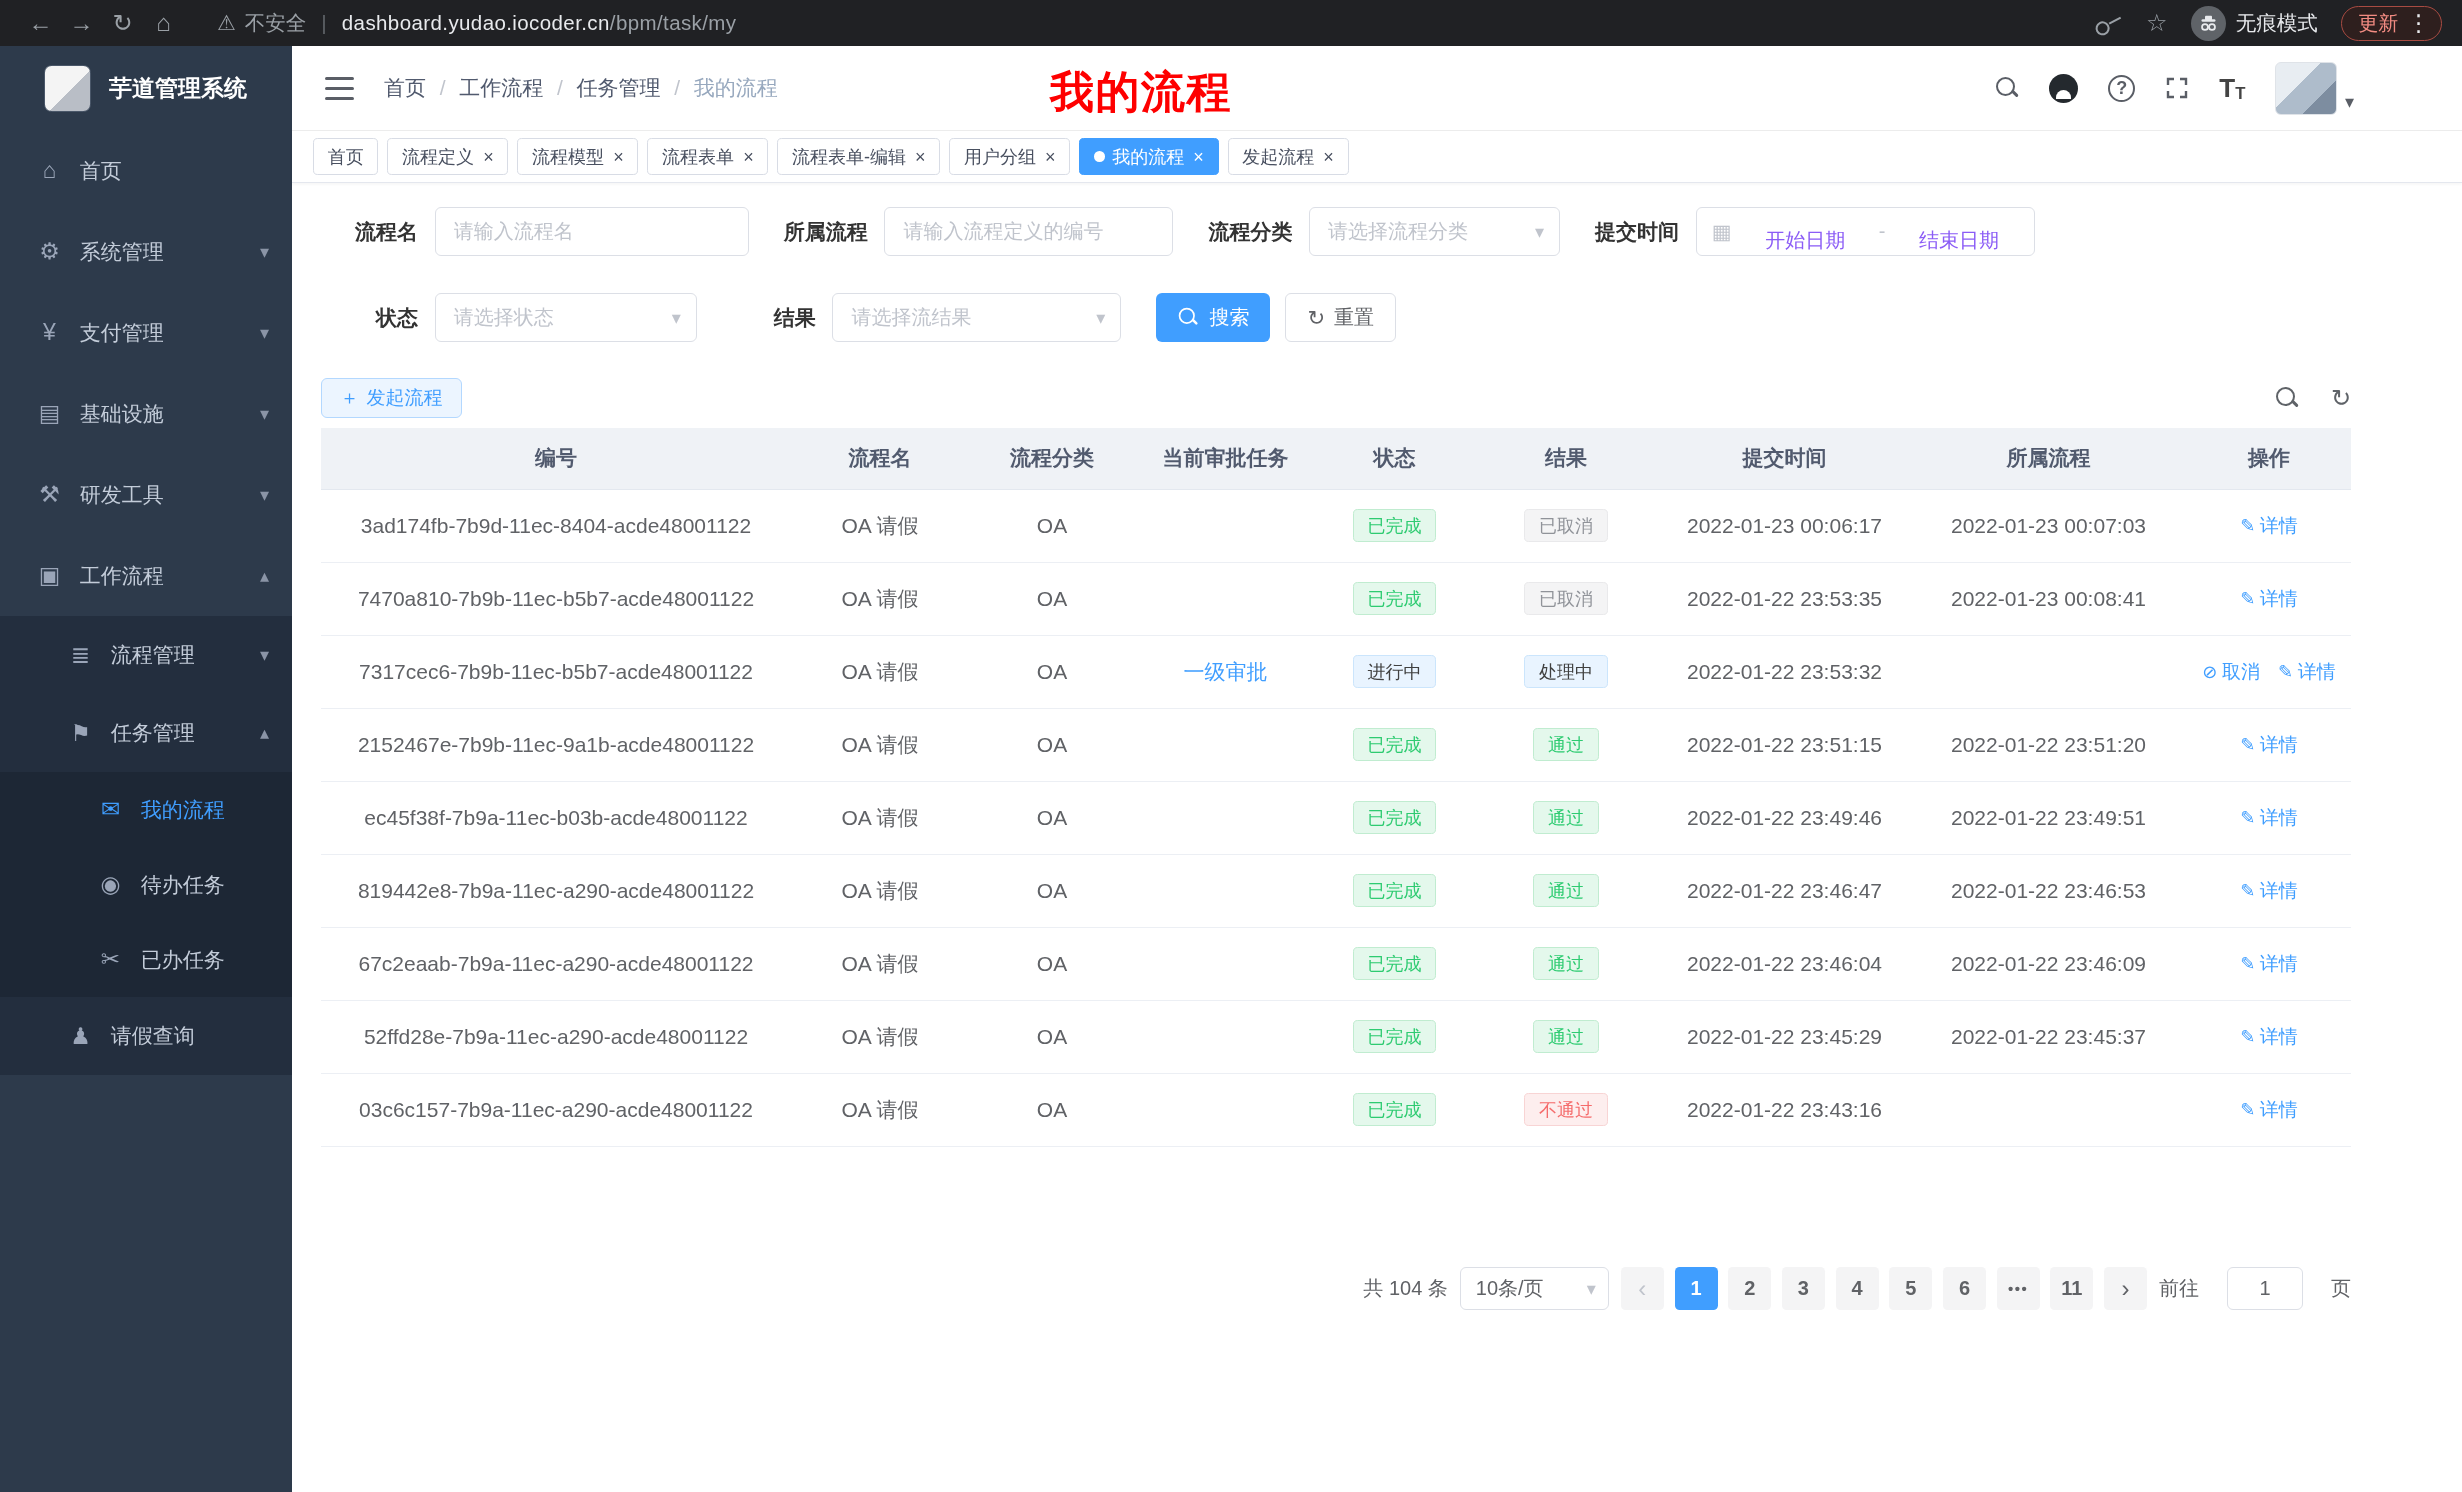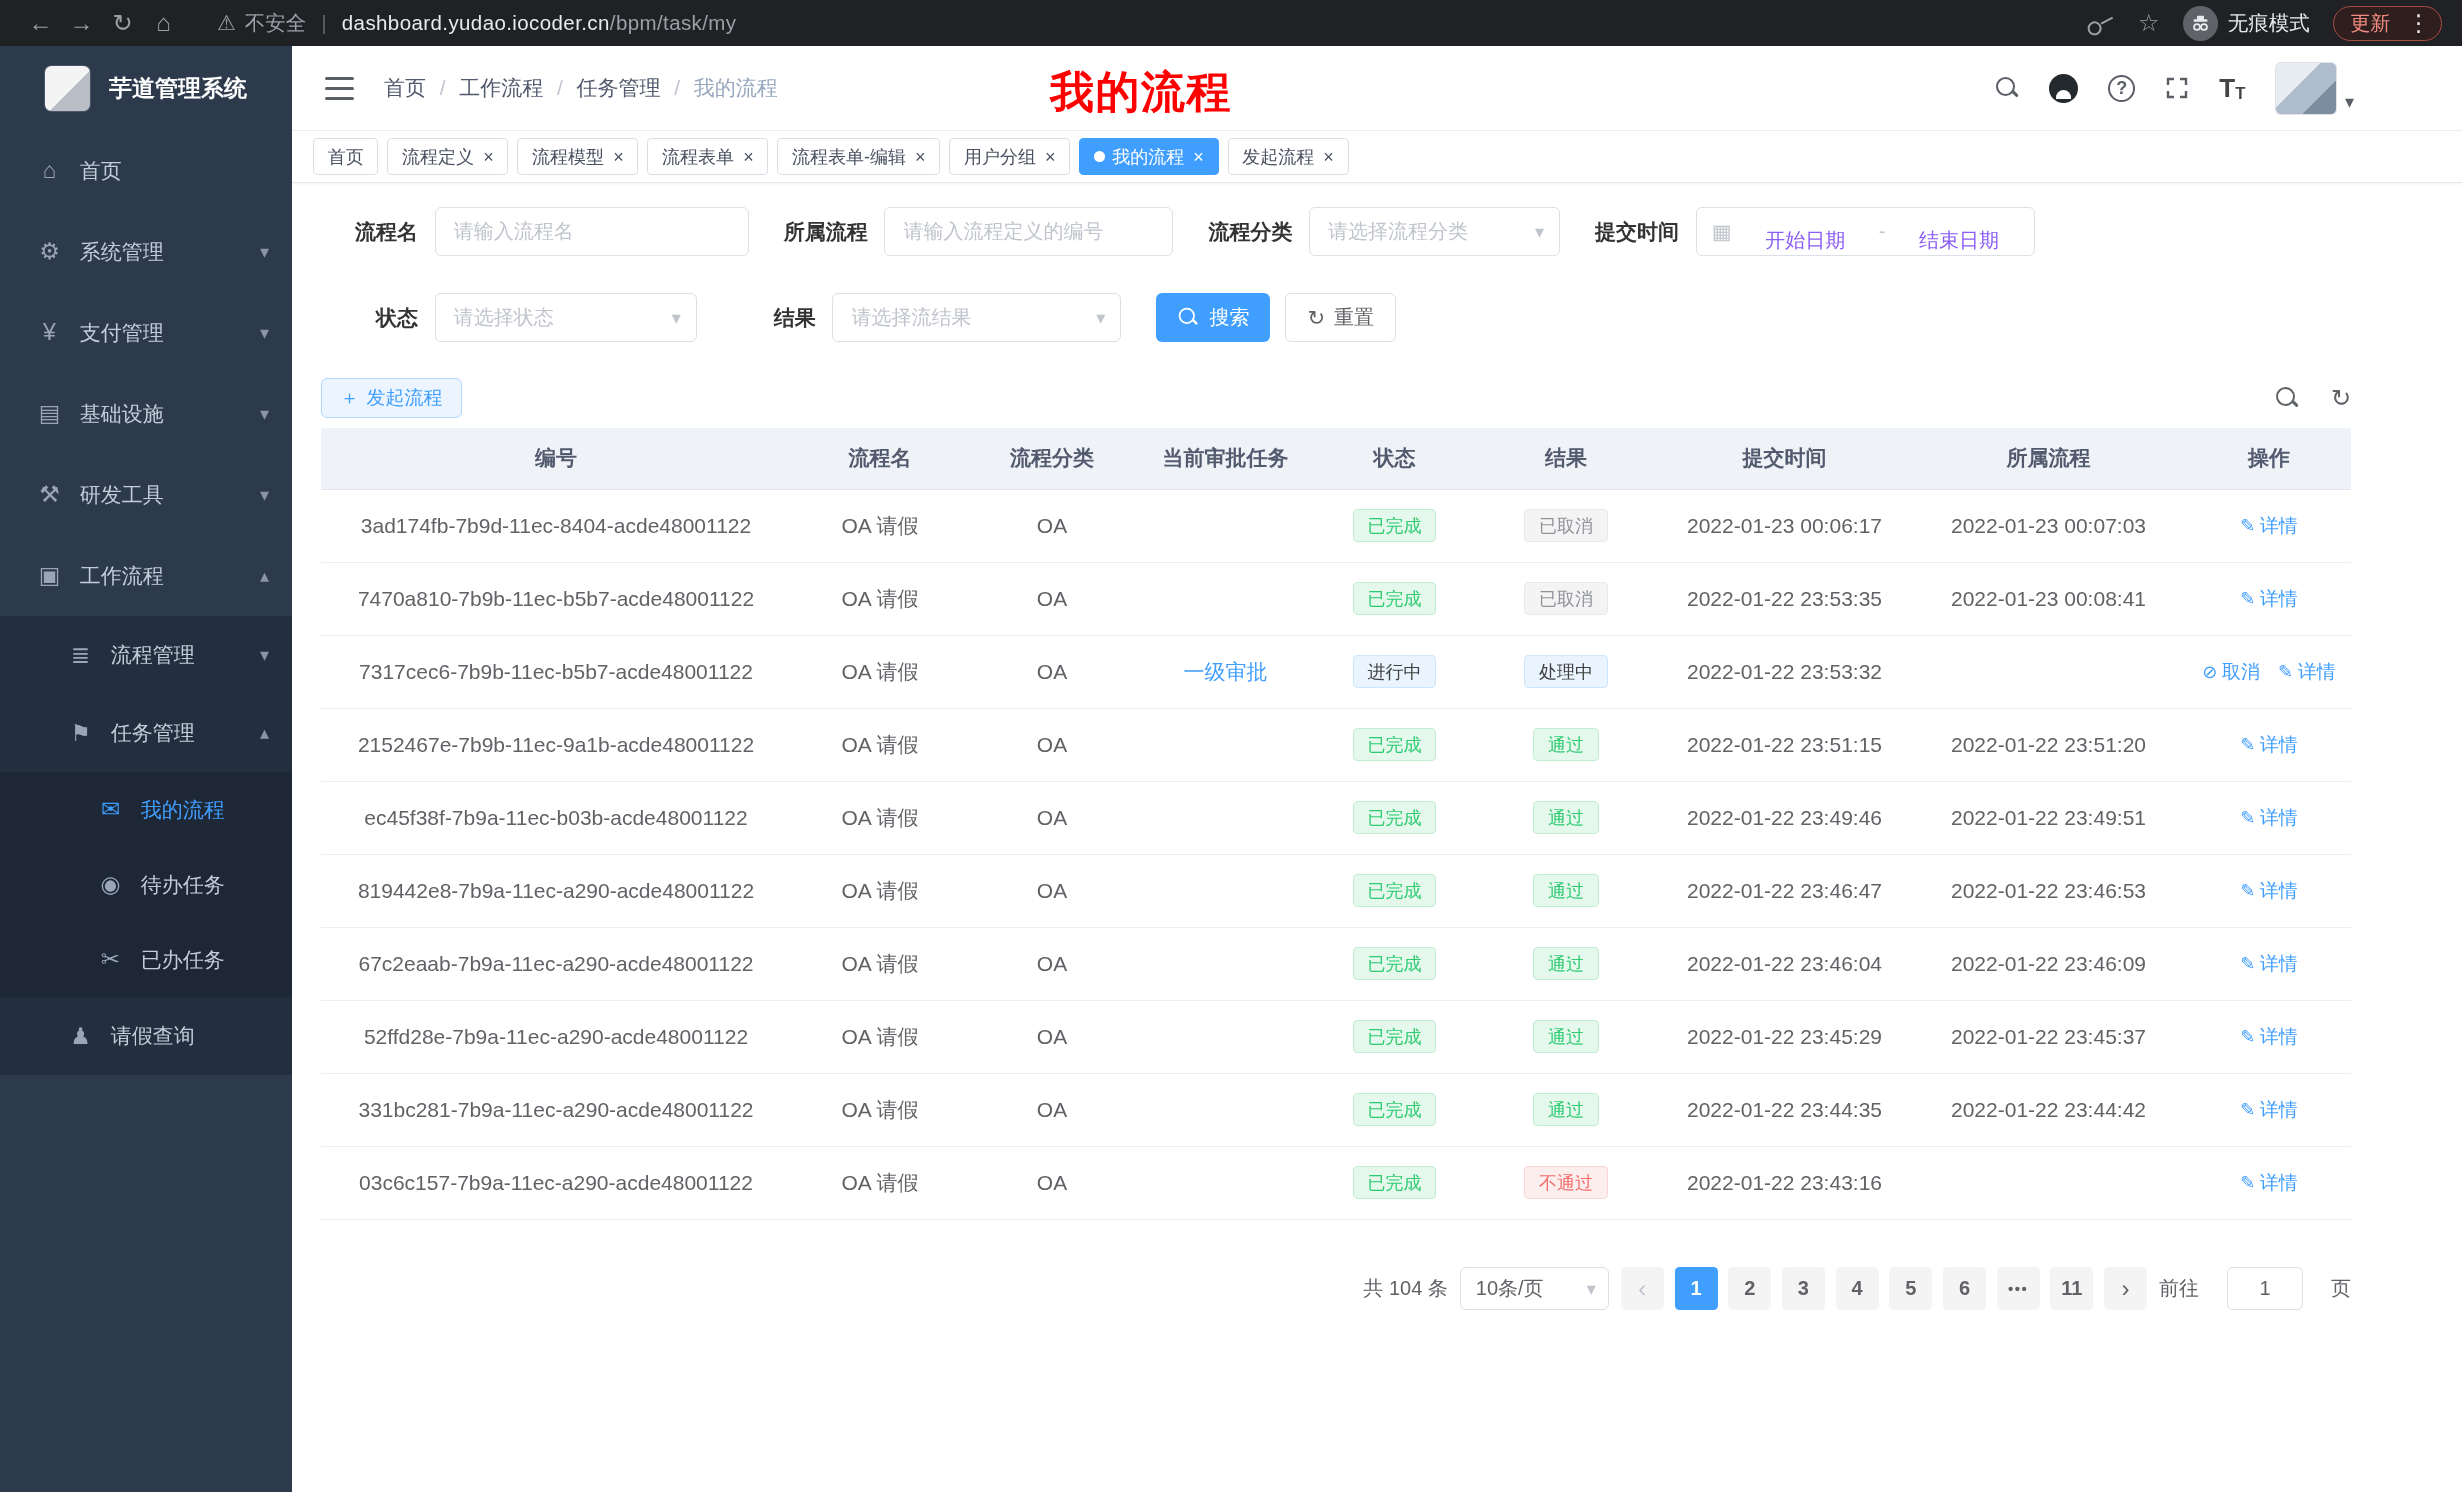"更新" .update-pill { gap: 17px -> 9px }
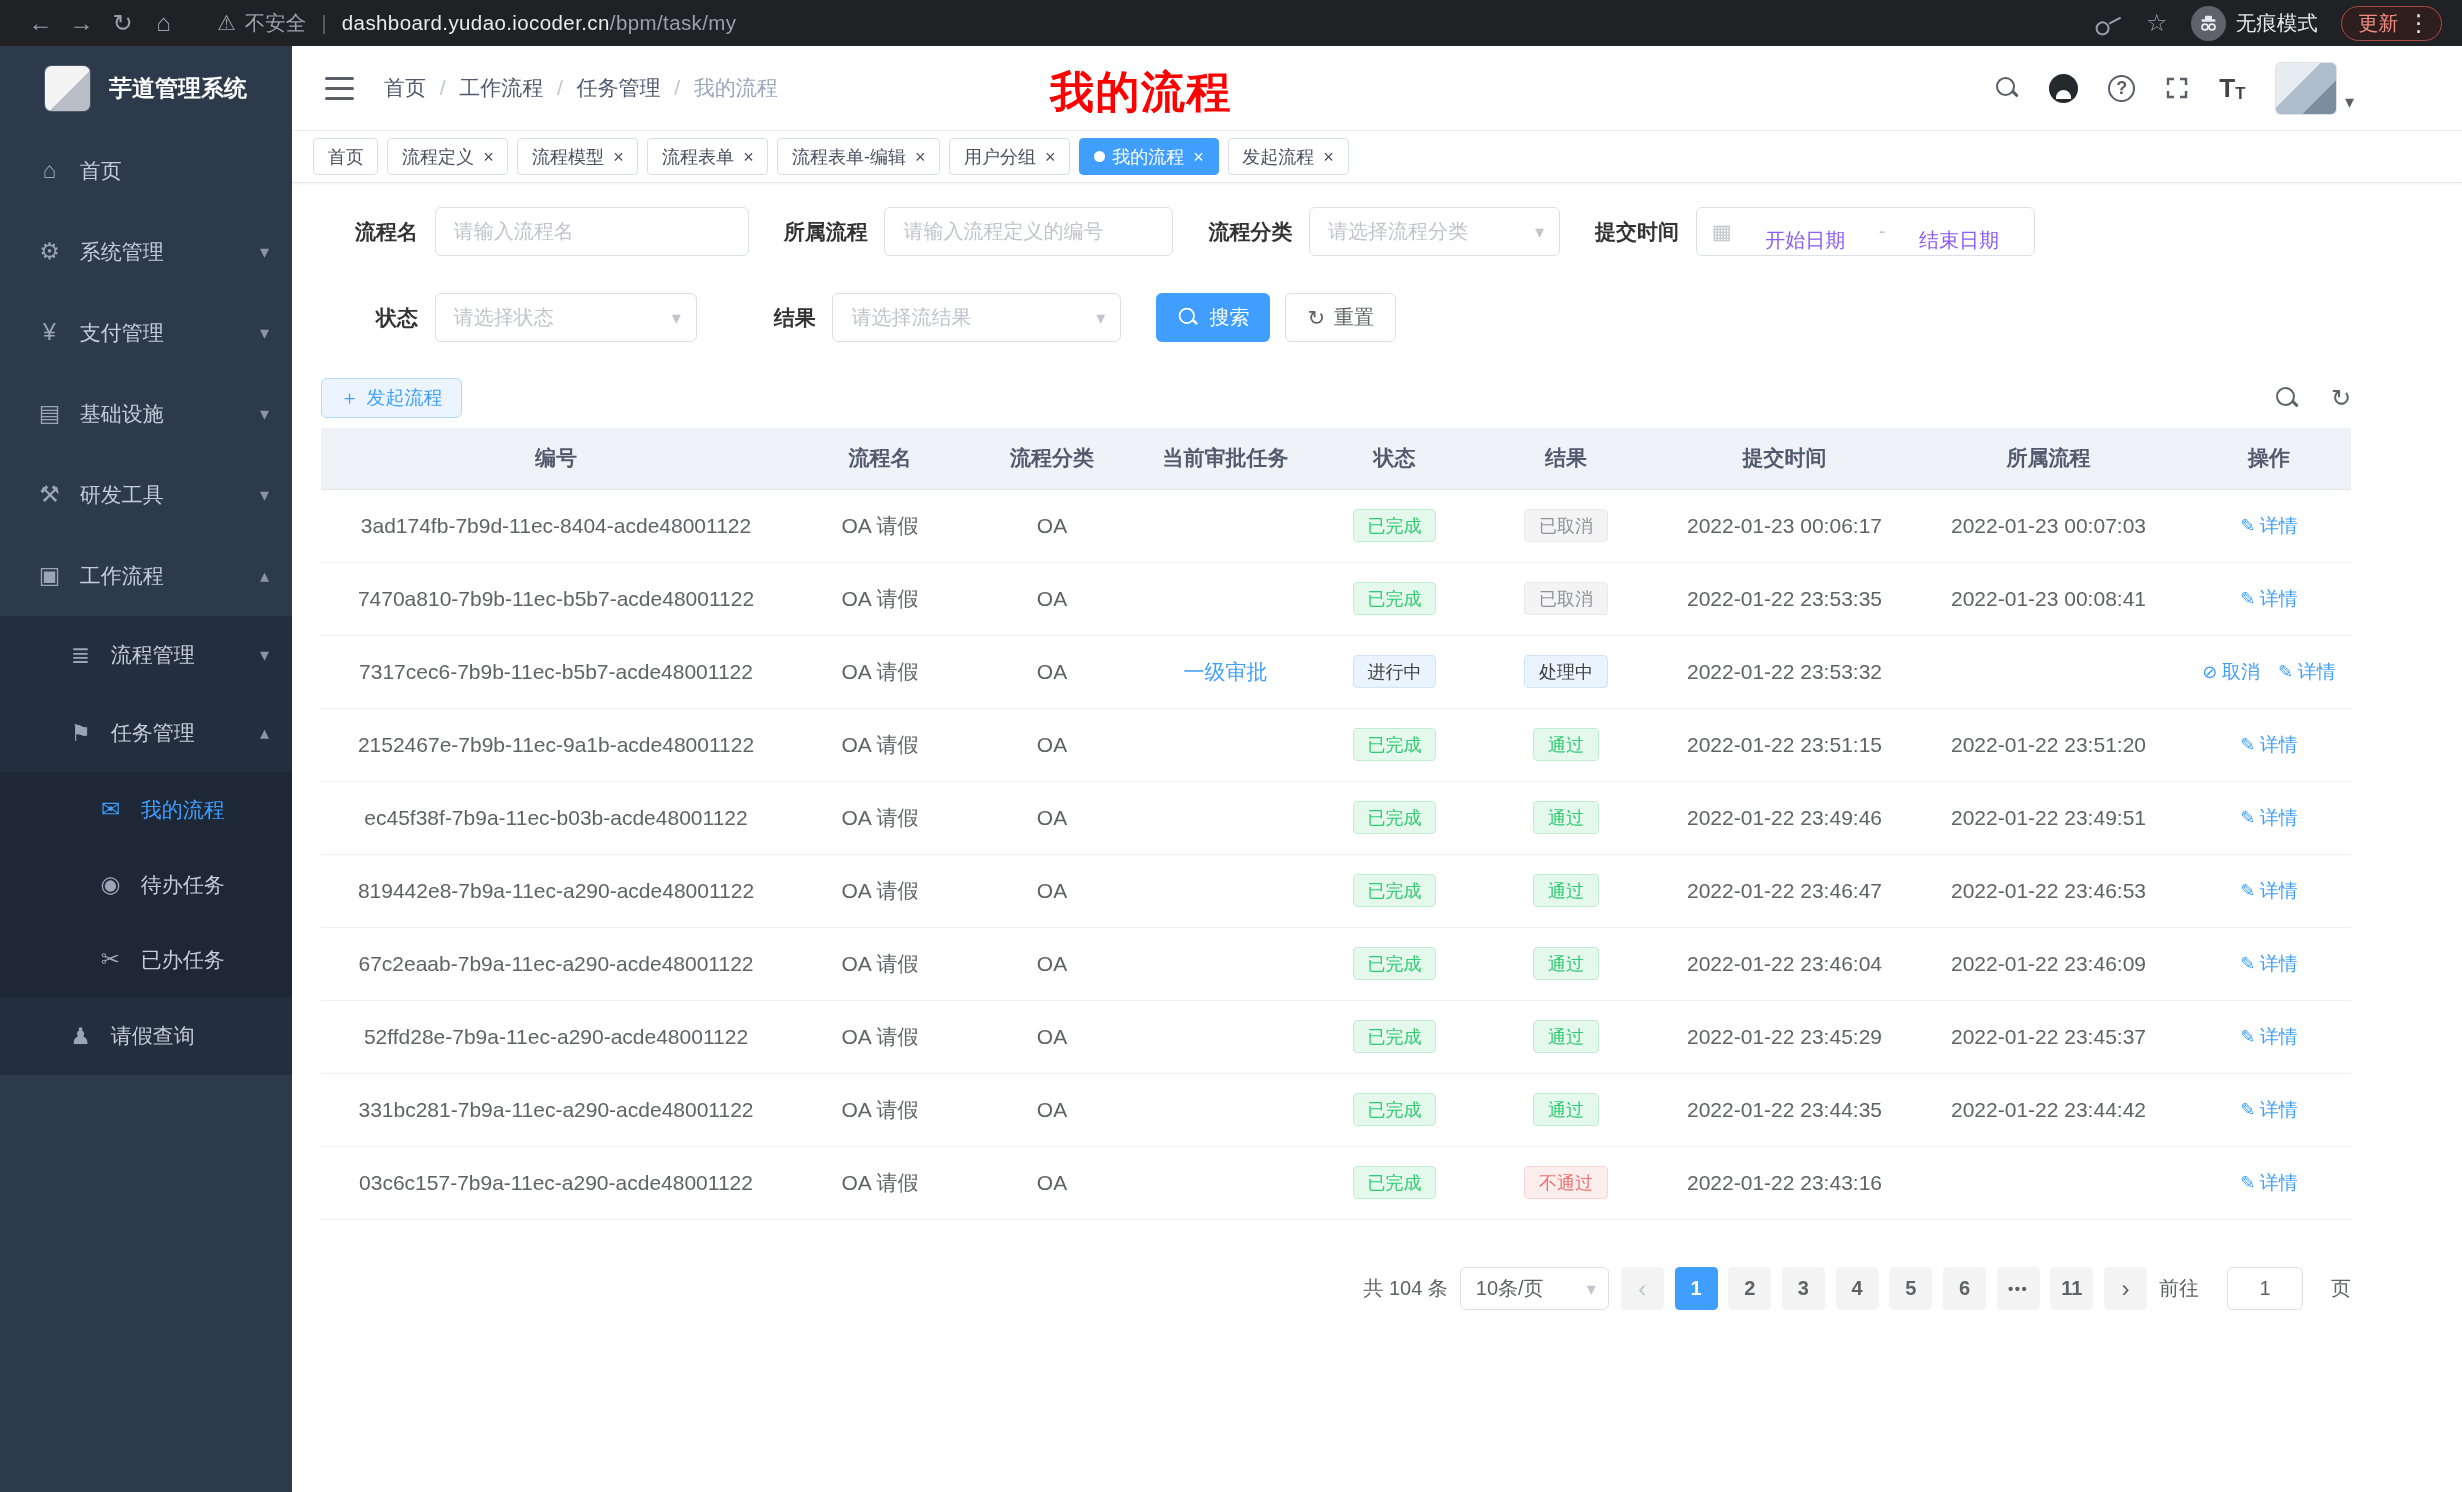"331bc281-7b9a-11ec-a290-acde48001122" tr { html: <tr> <td>331bc281-7b9a-11ec-a290-acde48001122</td> <td>OA 请假</td> <td>OA</td> <td></td> <td><span>已完成</span></td> <td><span>通过</span></td> <td>2022-01-22 23:44:35</td> <td>2022-01-22 23:44:42</td> <td><span><span>✎</span>详情</span></td> </tr> -> none }
